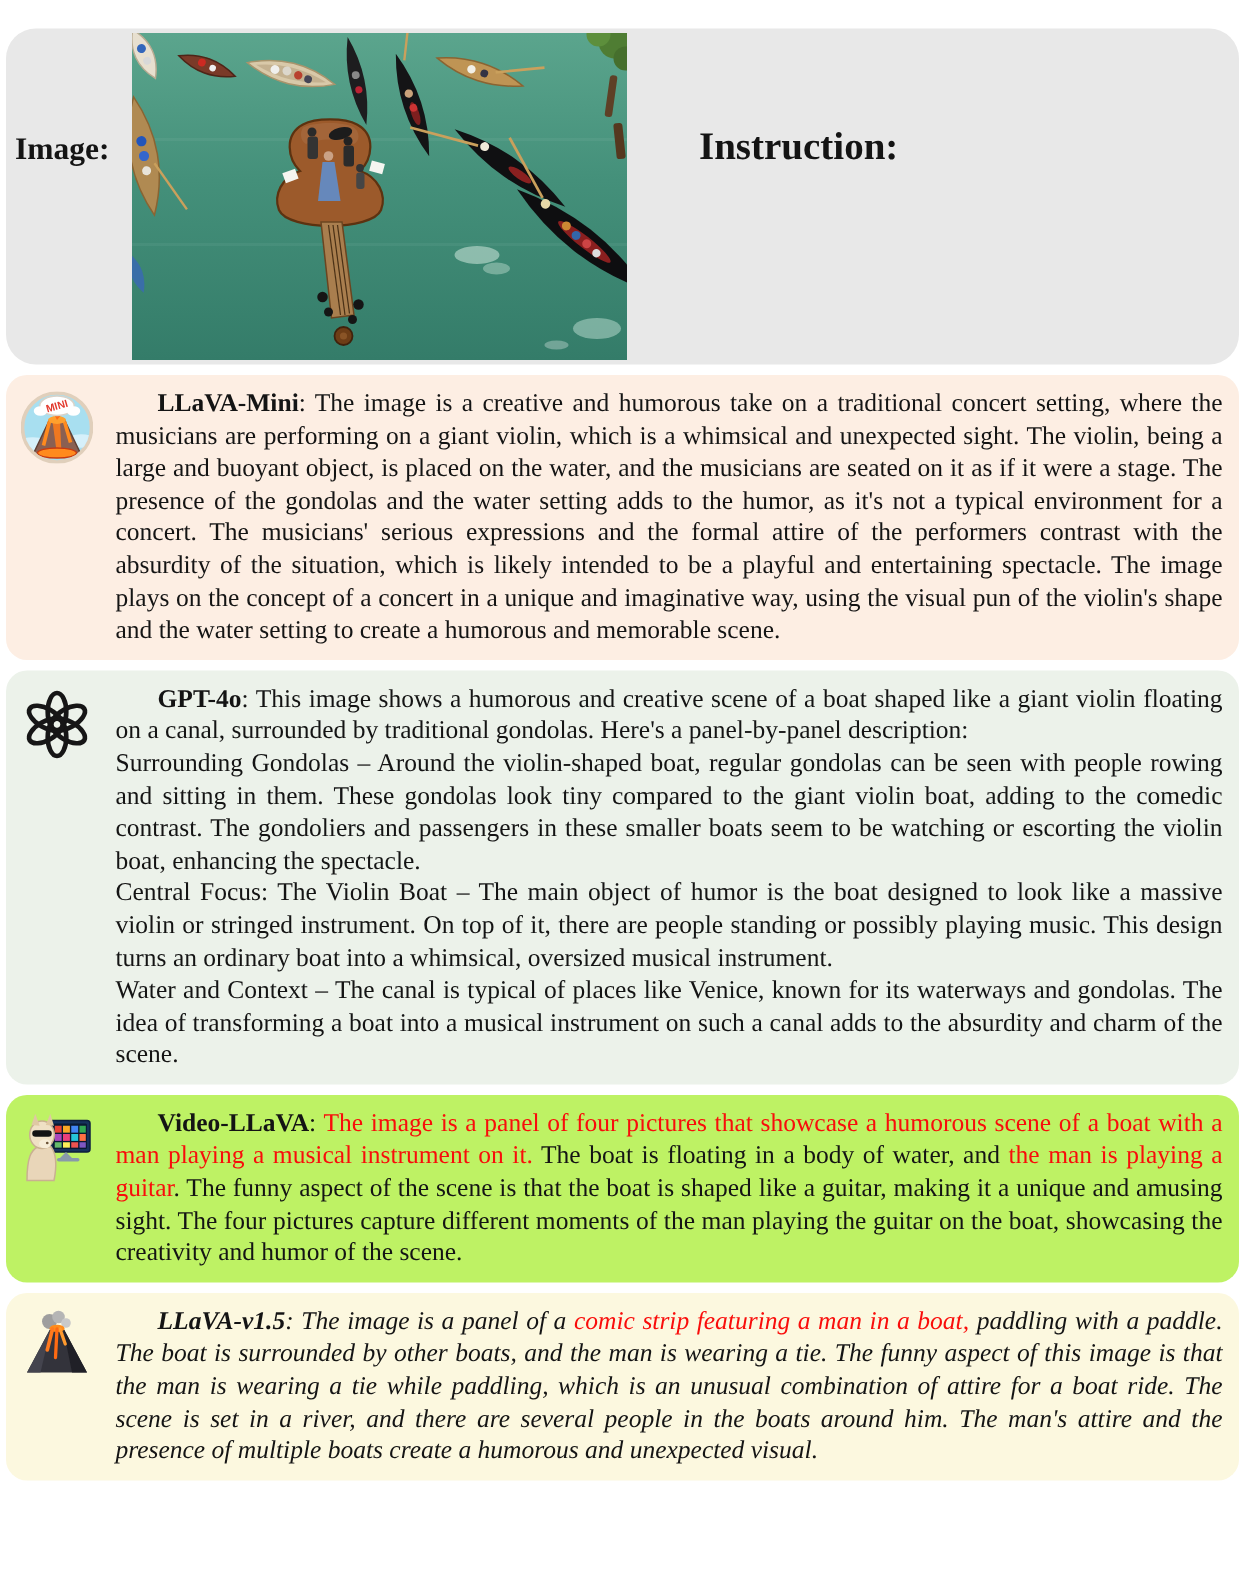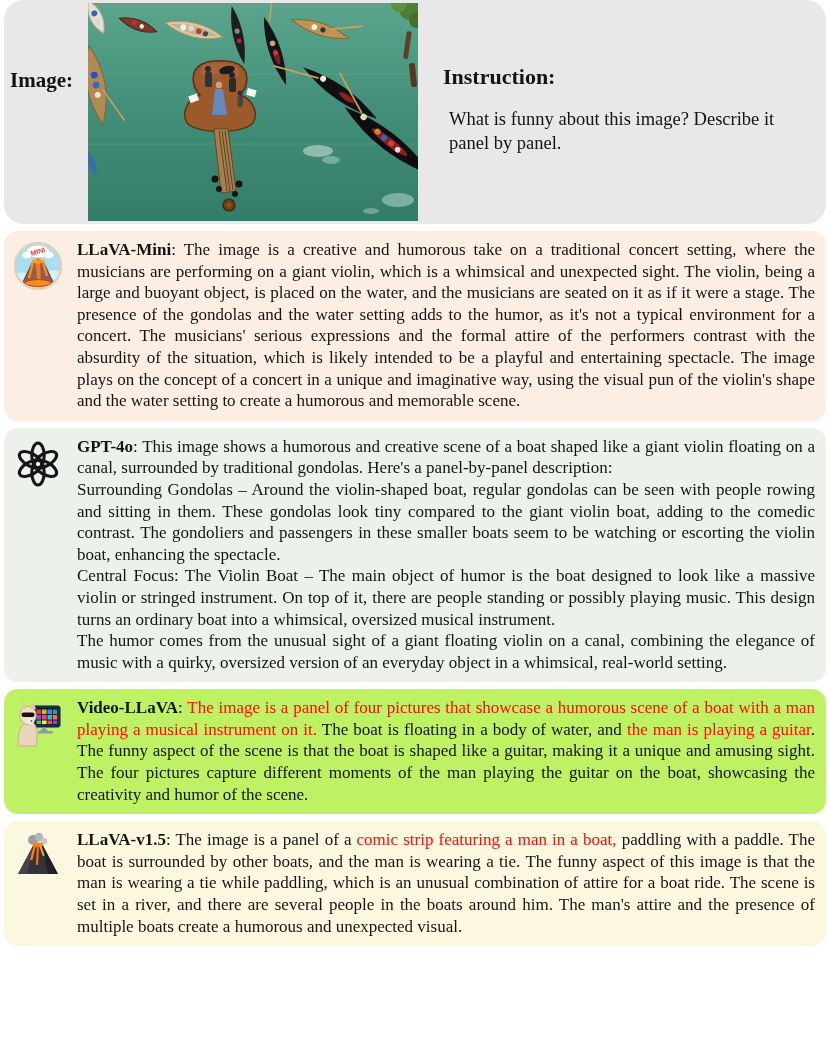"Image:" .page { padding-top: 0 -> 19px }
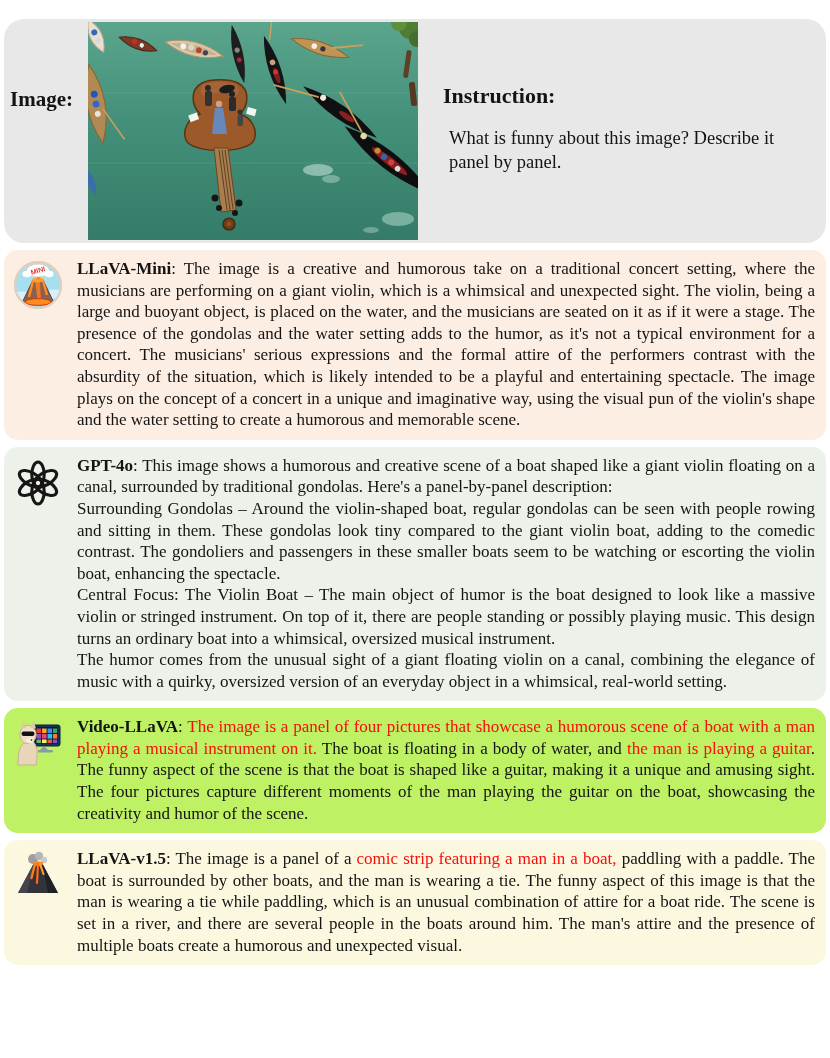"Instruction:" .instruction-label { font-size: 22px -> 26px; left: 439px -> 462px }
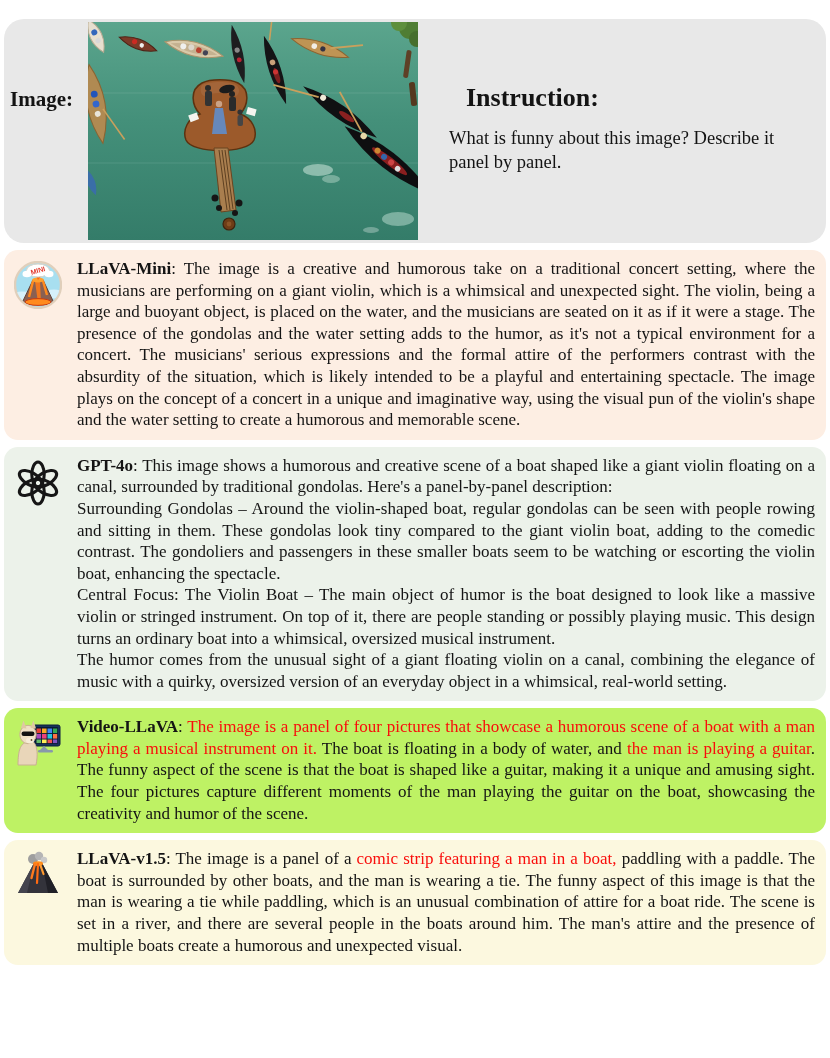"What is funny about this" div.instruction-text { html: <div>What is funny about this image? Describe it panel by panel.</div> -> none }
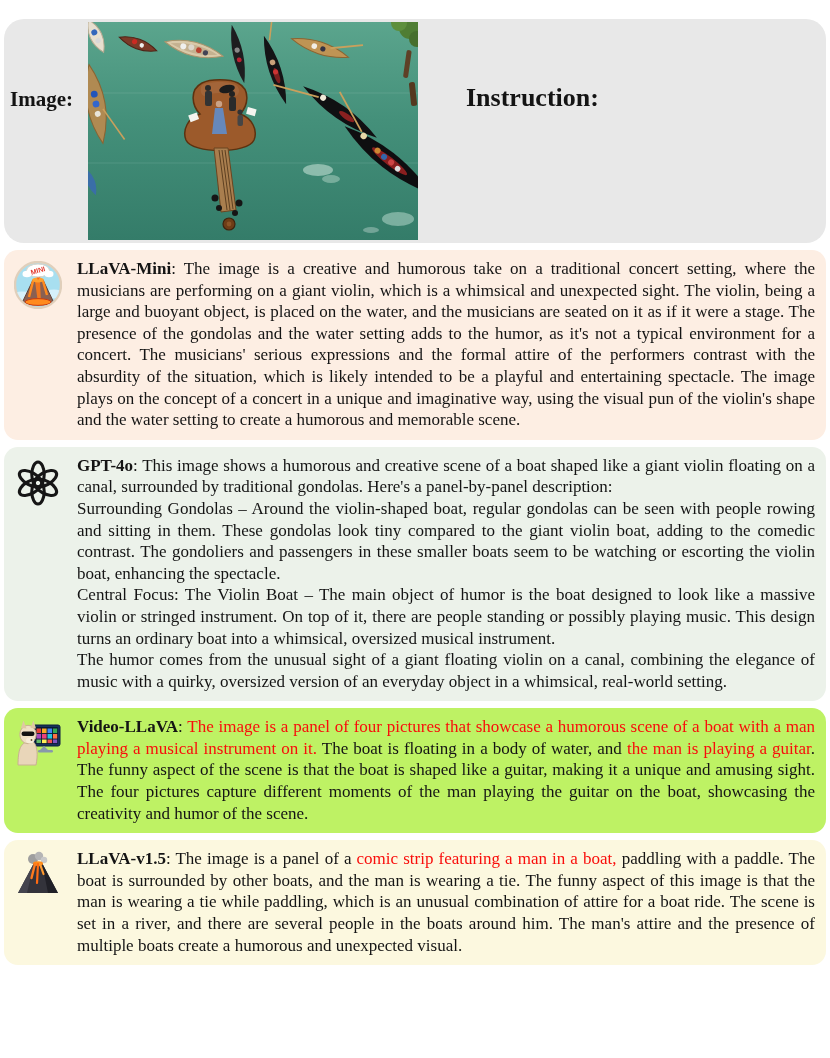"LLaVA-Mini" .model-name { margin-left: none -> 28px }
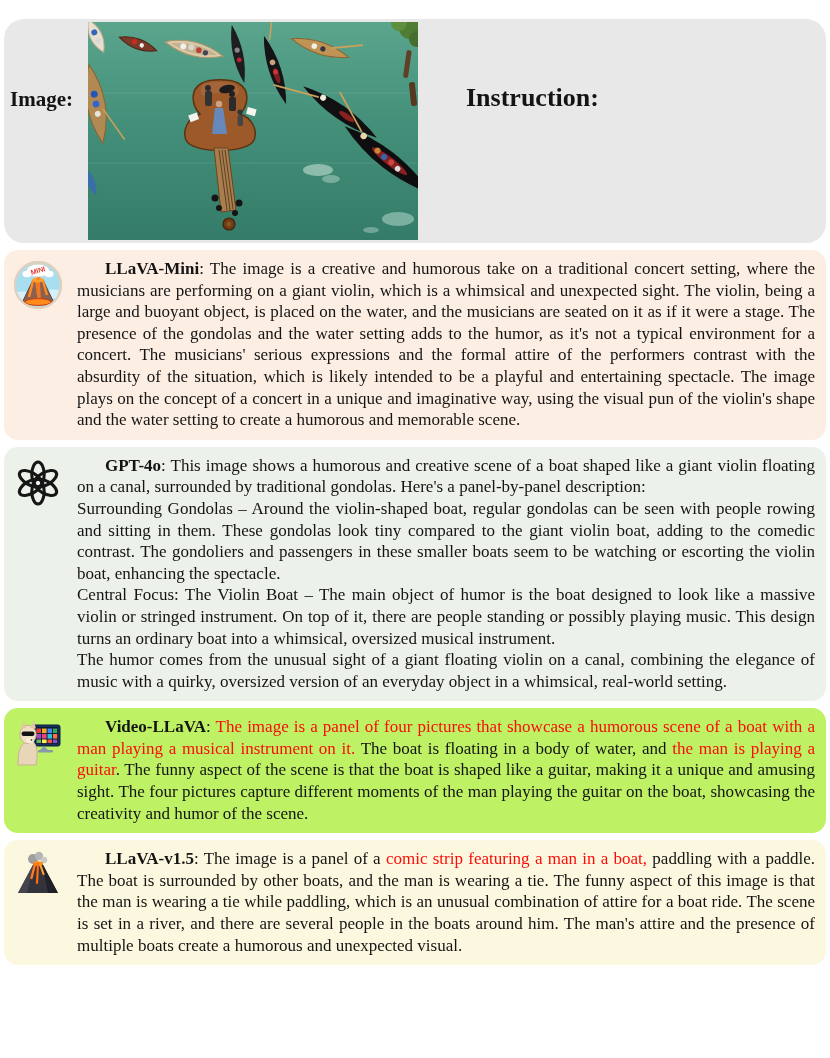"Water and Context – The" div.para { html: none -> <div><span>Water and Context – The canal is typical of places like Venice, known for its waterways and gondolas. The idea of transforming a boat into a musical instrument on such a canal adds to the absurdity and charm of the scene.</span></div> }
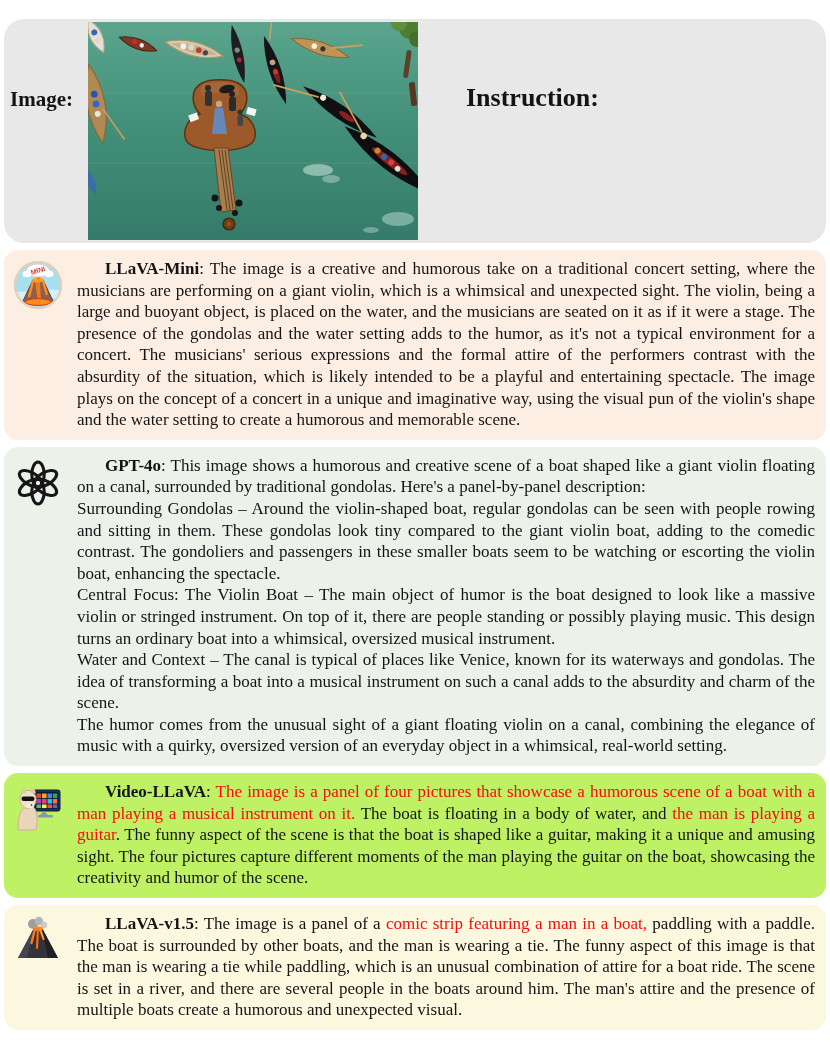"The humor comes from the" div.para { html: <div><span>The humor comes from the unusual sight of a giant floating violin on a canal, combining the elegance of music with a quirky, oversized version of an everyday object in a whimsical, real-world setting.</span></div> -> none }
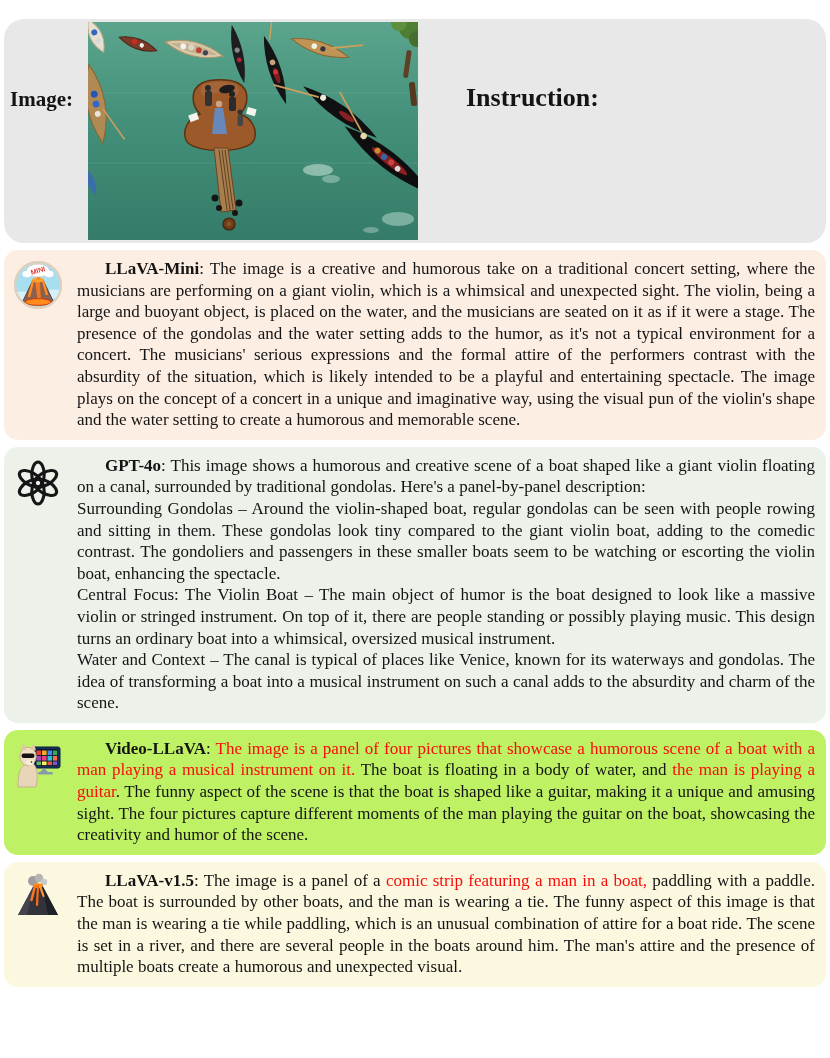"LLaVA-v1.5: The image is a" .bg-yellow { font-style: none -> italic }
